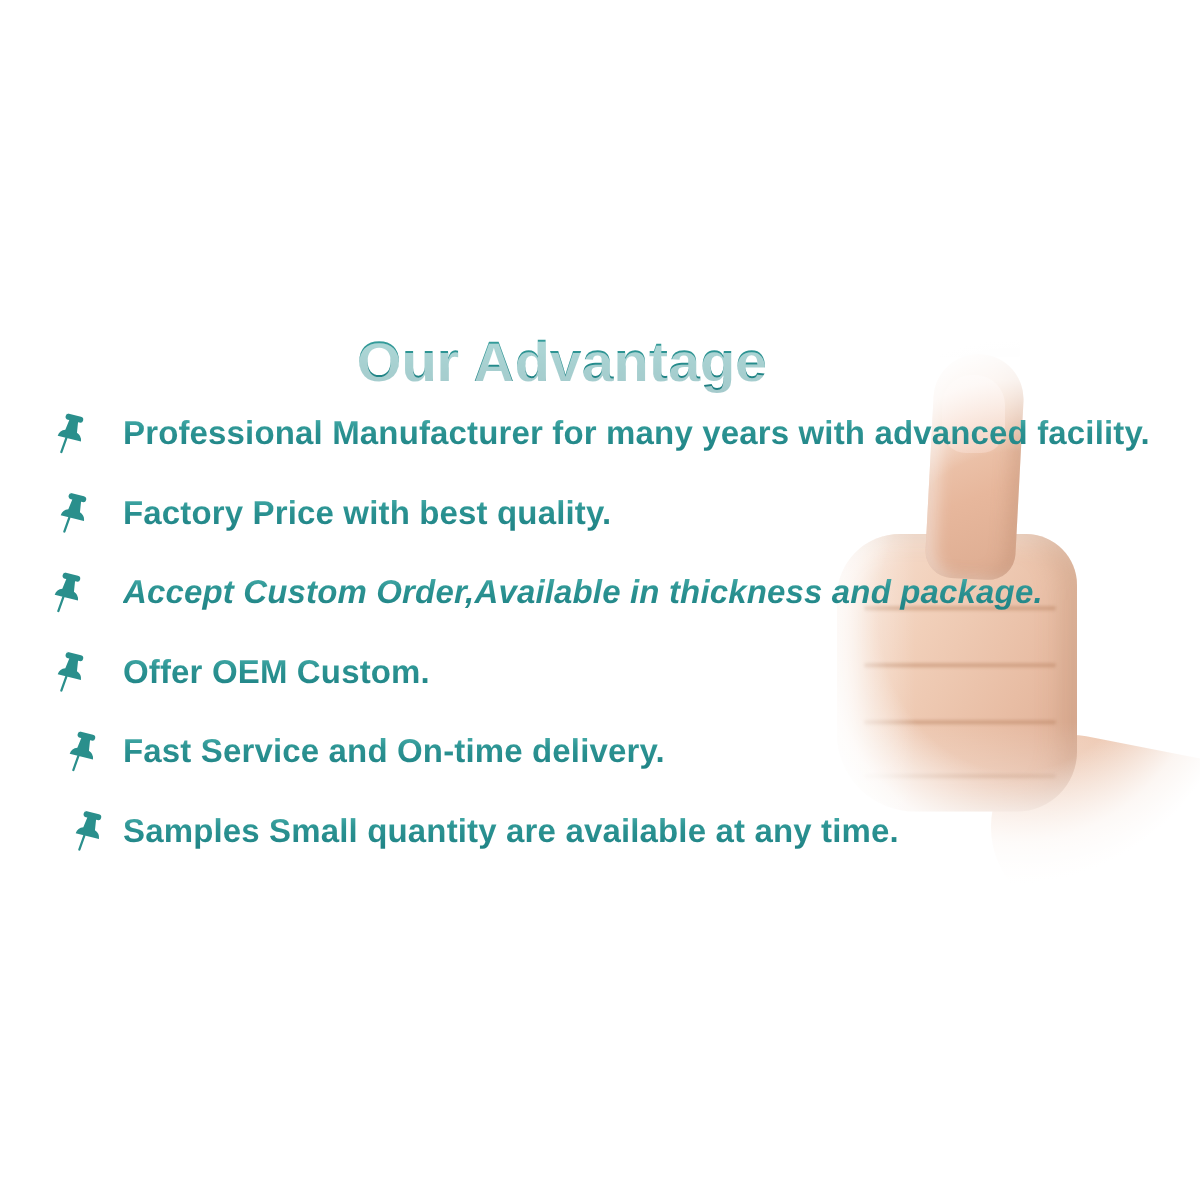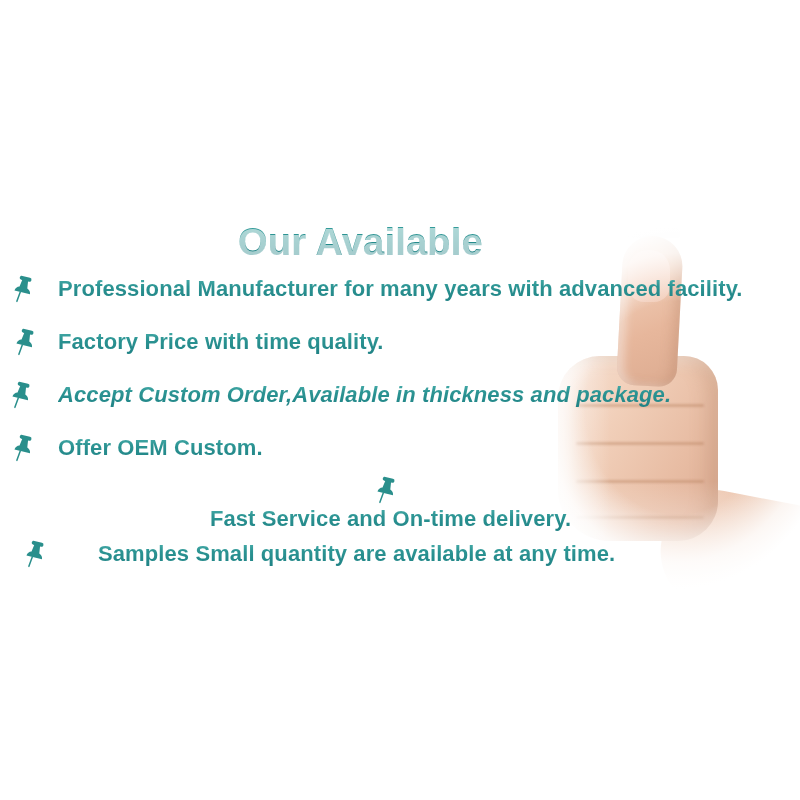"Our Available" h1.page-title { text: Available -> Advantage }
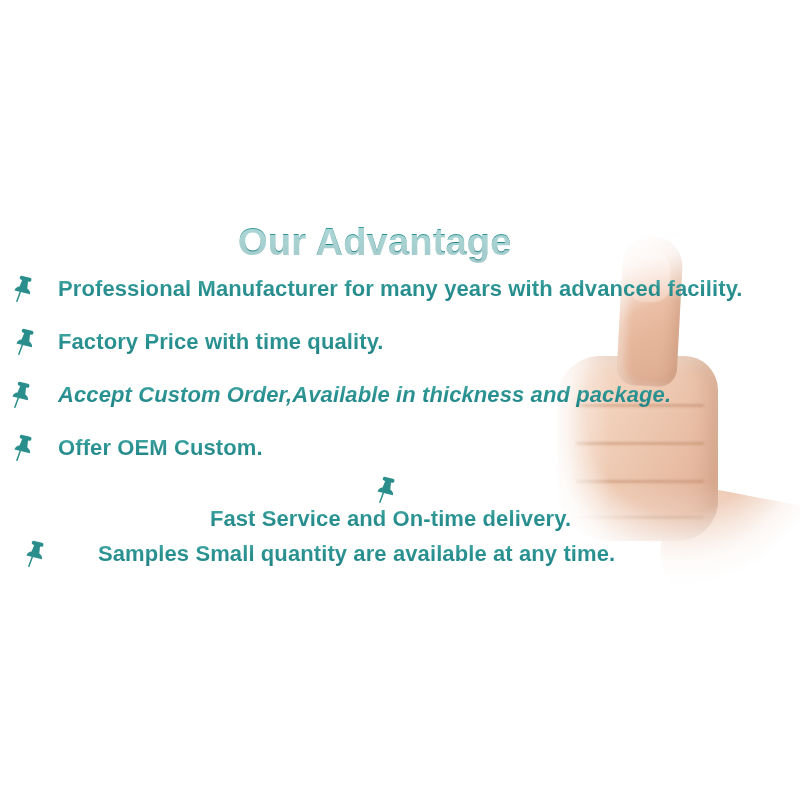"Professional Manufacturer for many years" .advantage-list { padding-left: none -> 24px }
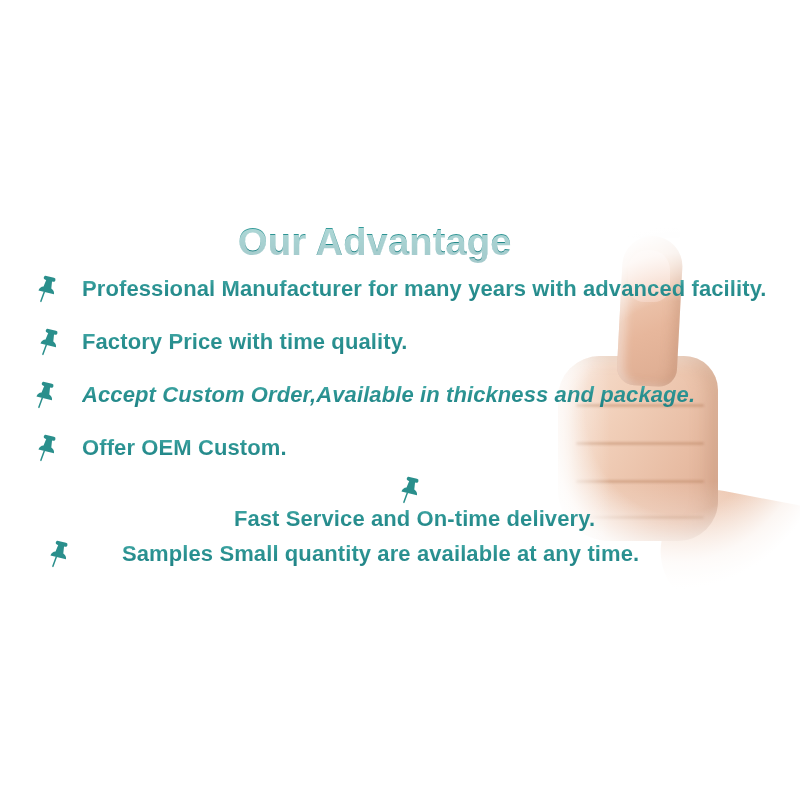"Factory Price with time quality." span.advantage-text { text: time -> best }
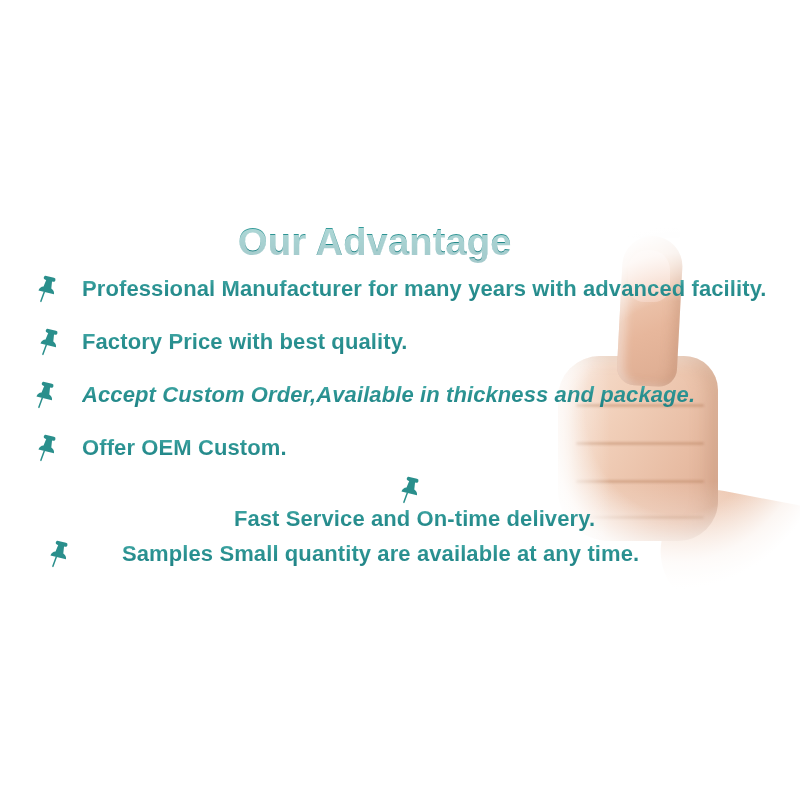"Fast Service and On-time delivery." .row-4 { flex-direction: column -> none }
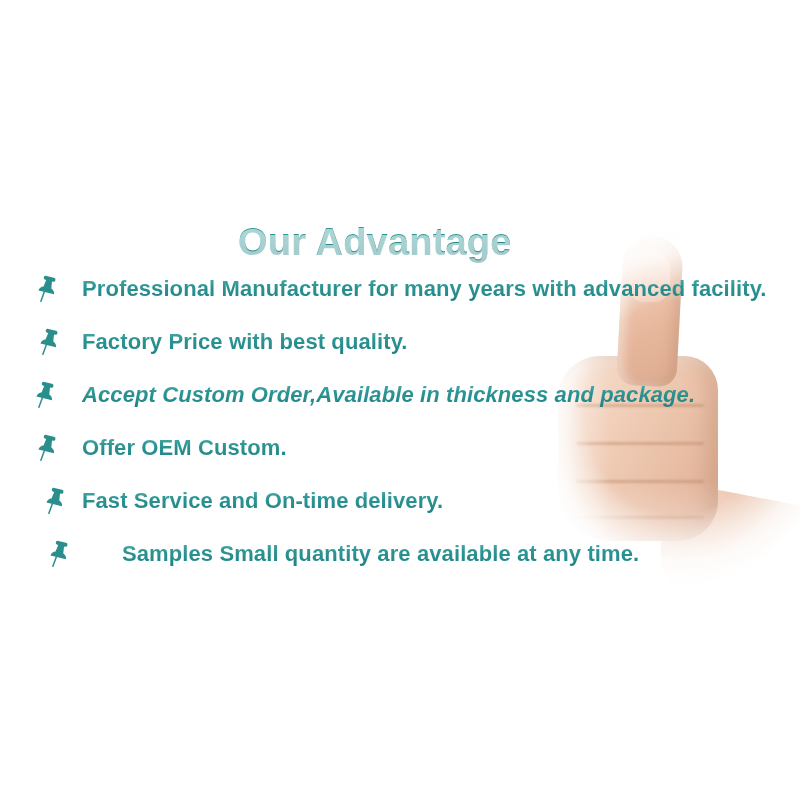"Samples Small quantity are available" .row-5 { gap: 40px -> none }
